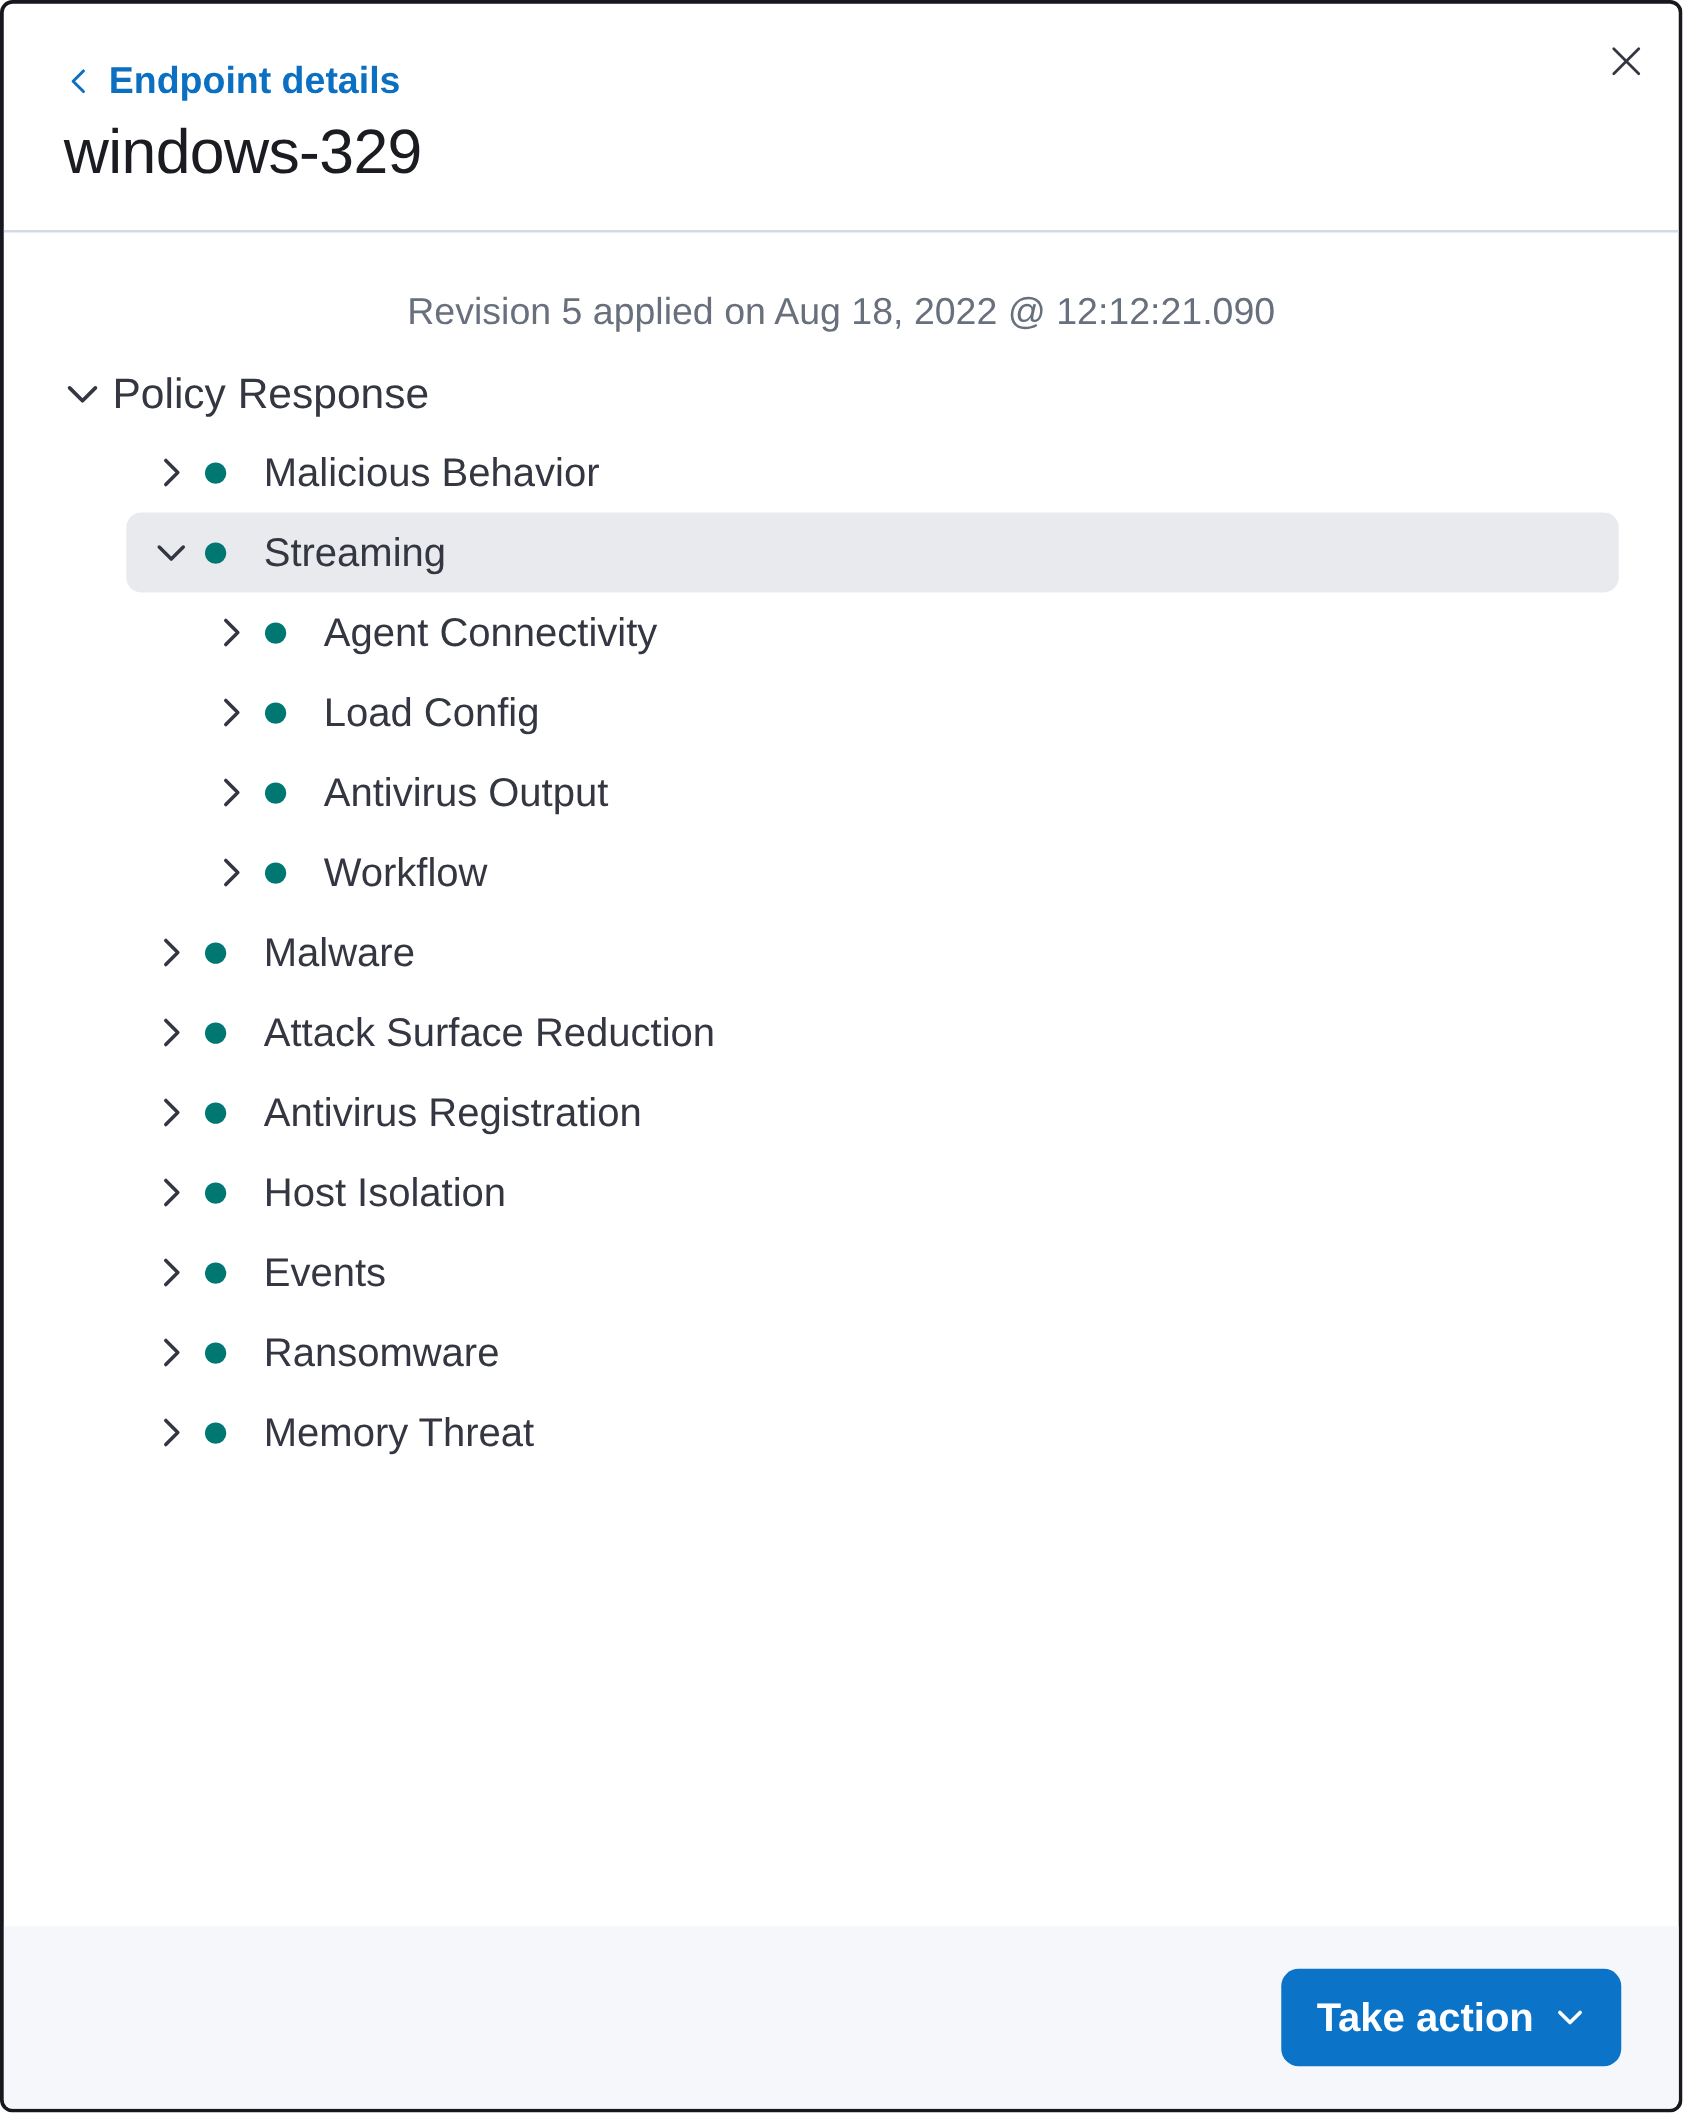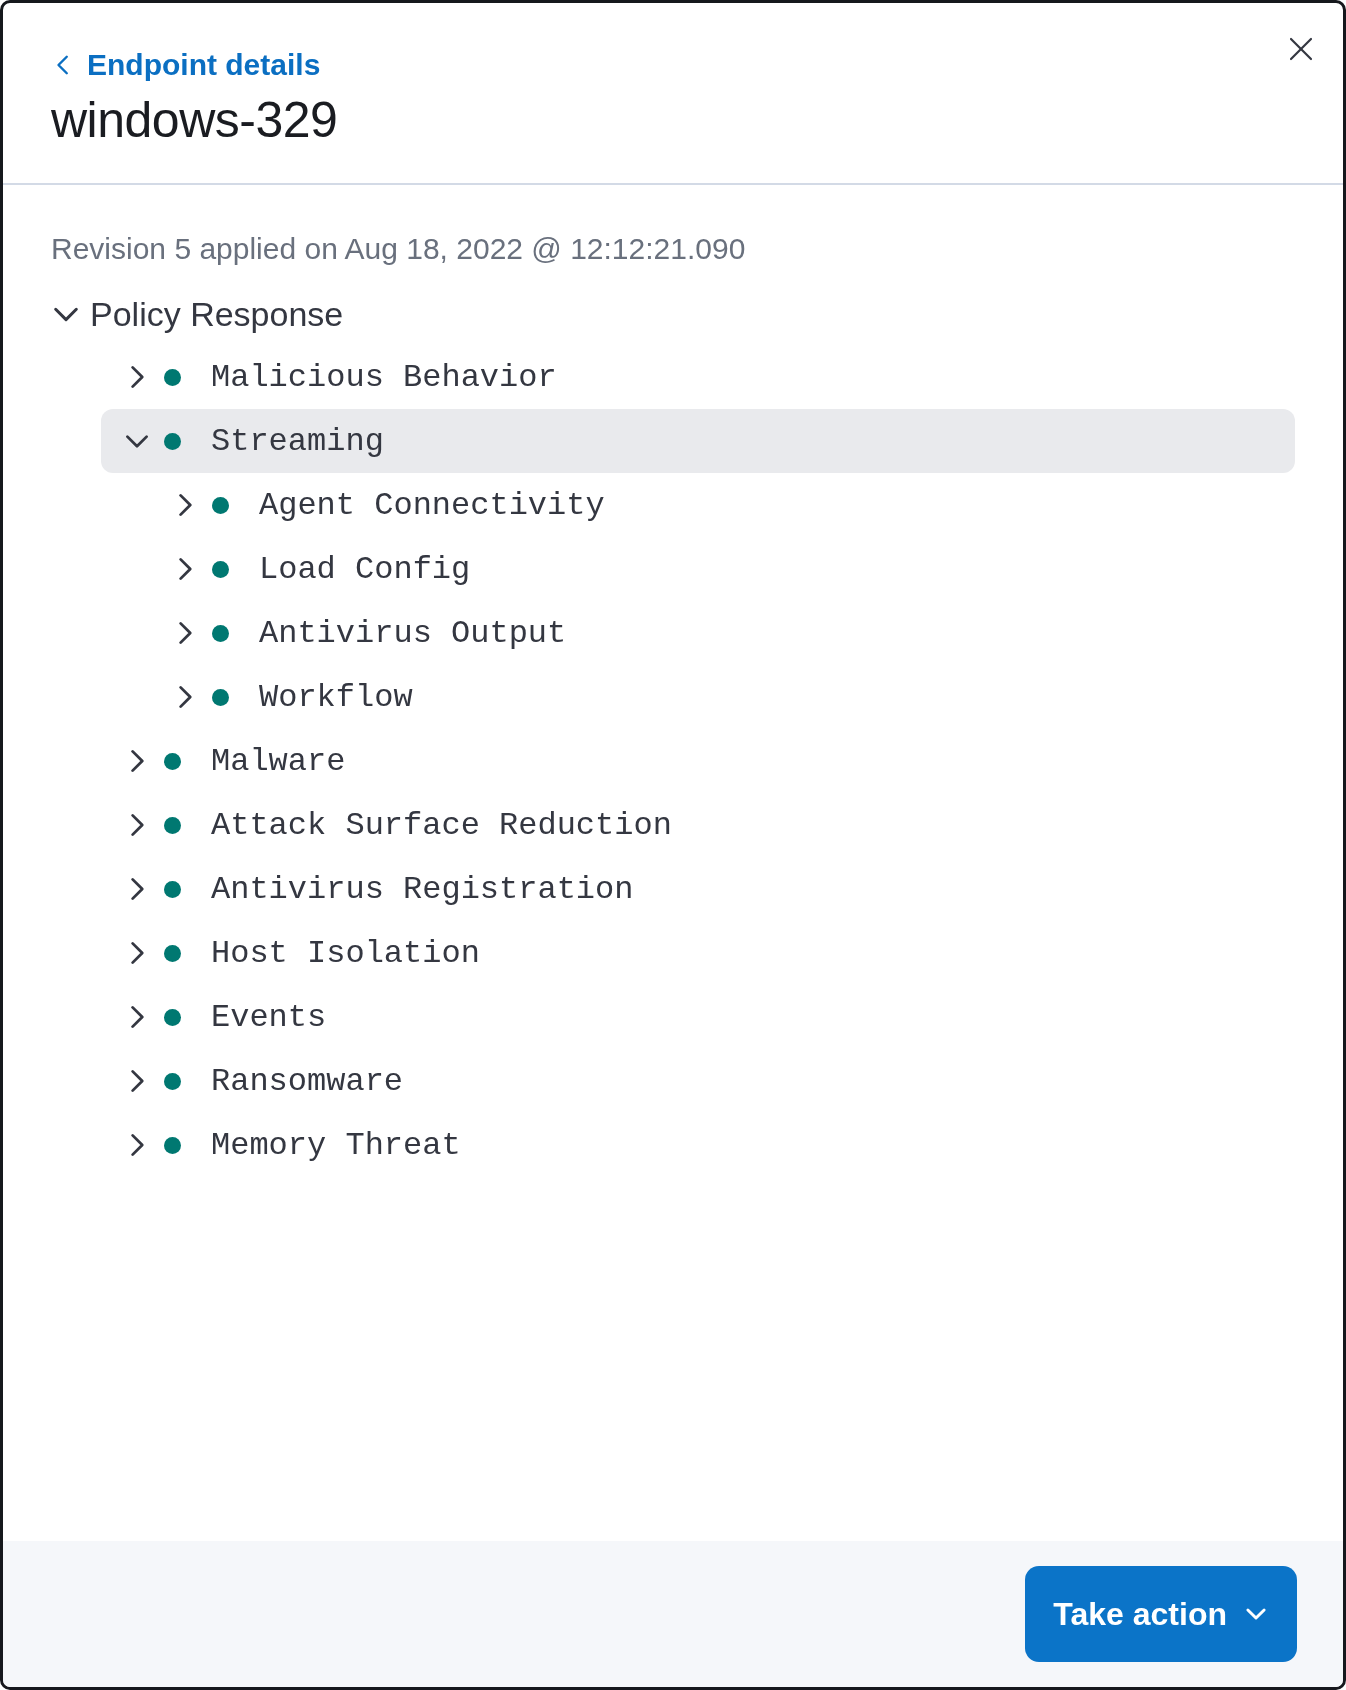"Revision 5 applied on Aug" main { text-align: none -> center }
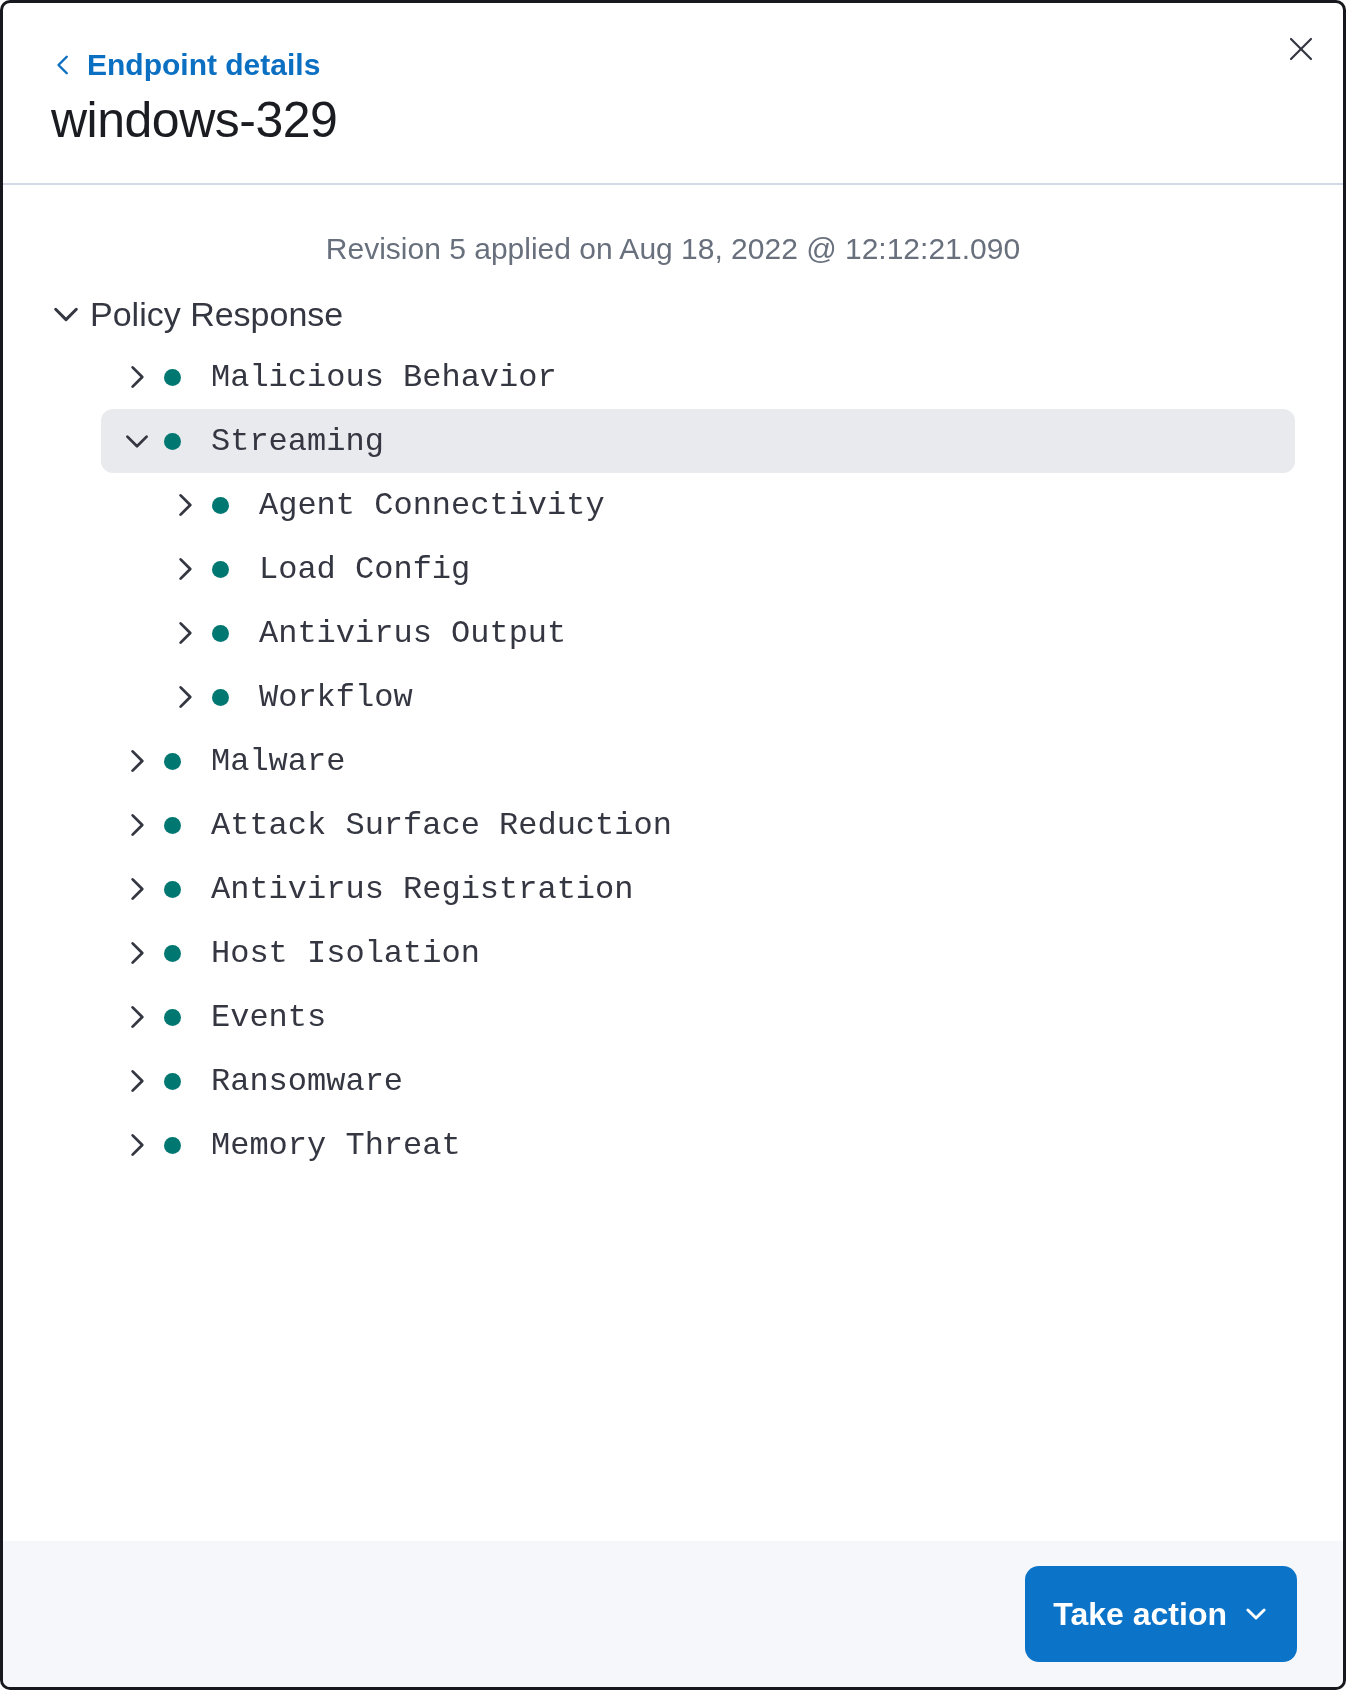"Malicious Behavior" .tree-row { font-family: Liberation Mono, monospace -> none }
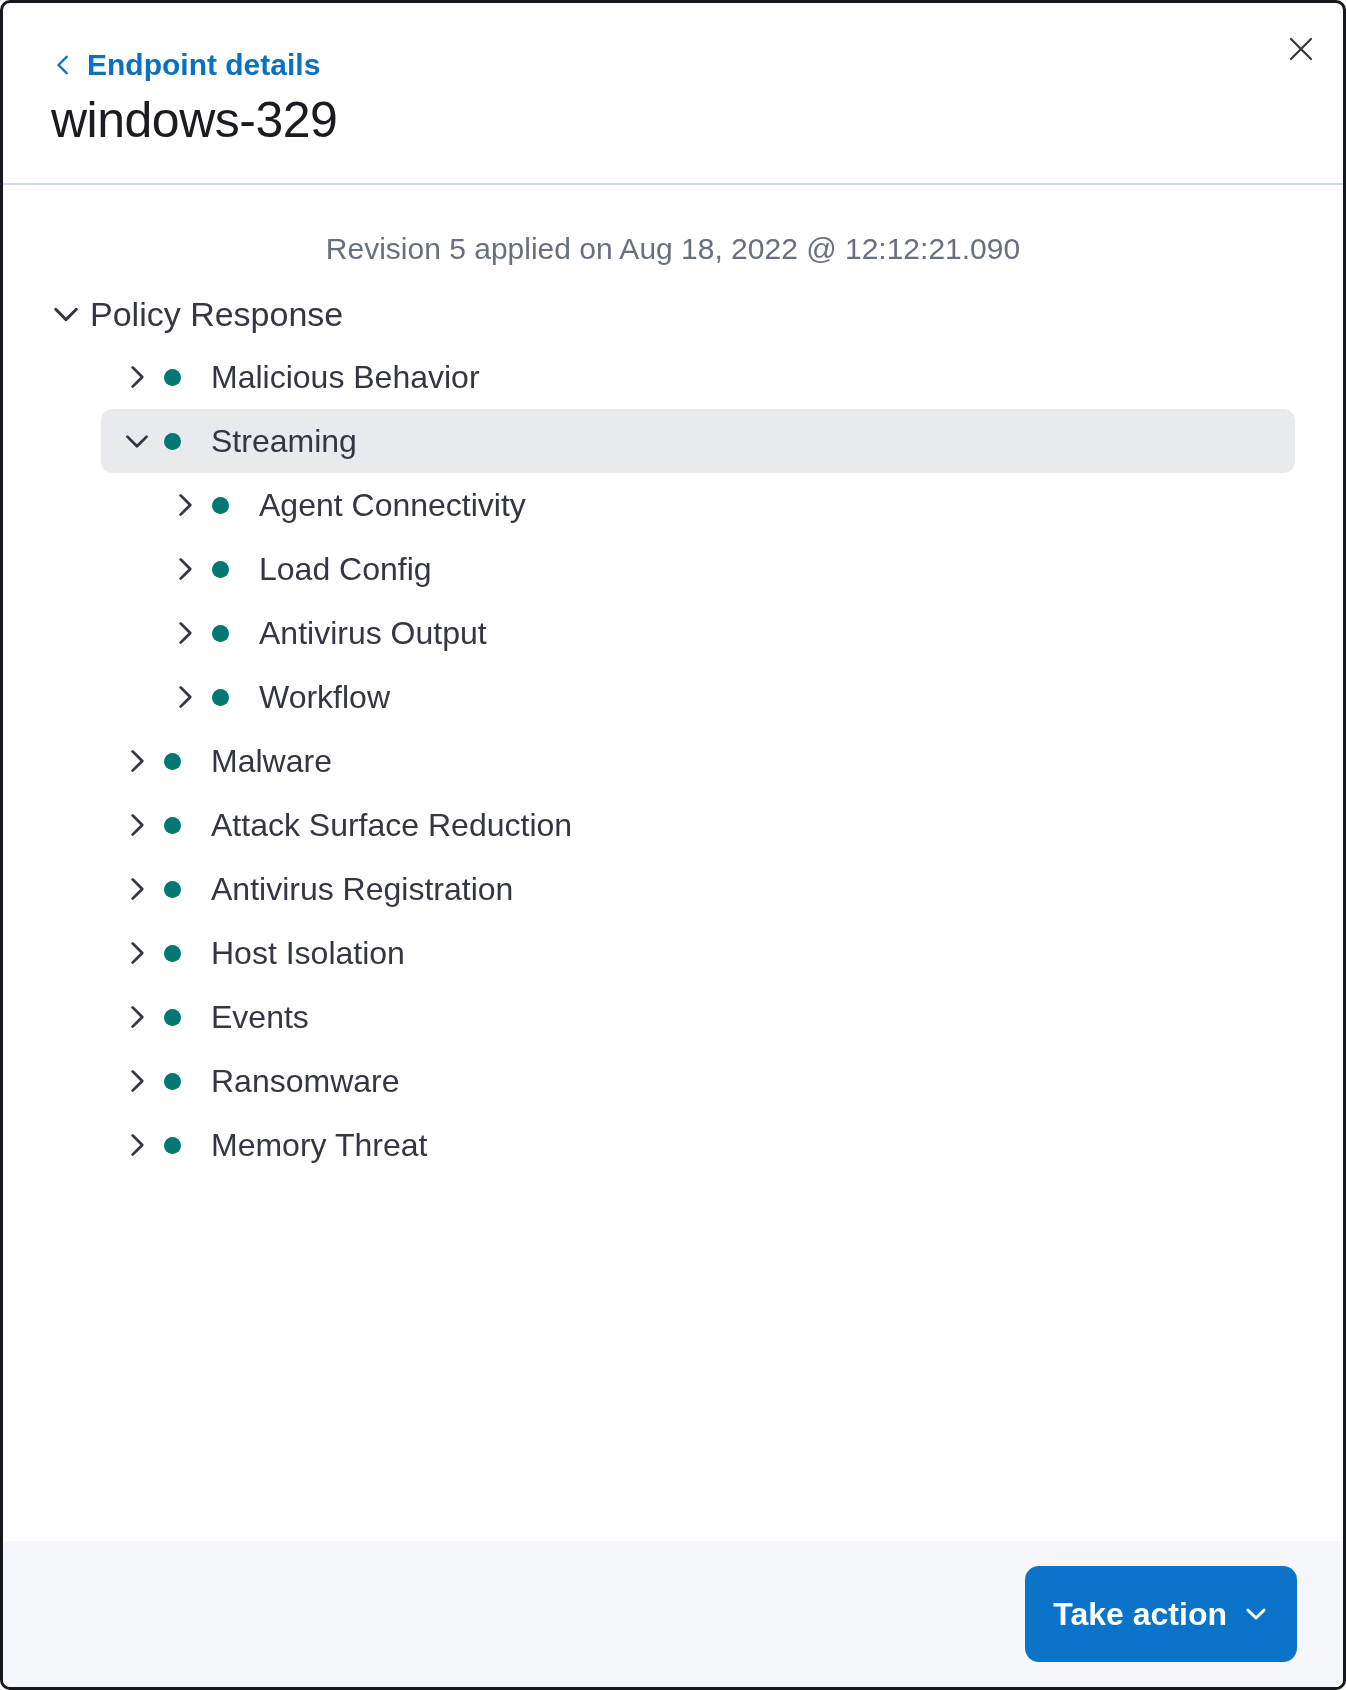"Take action" .take-action { height: 96px -> 78px }
